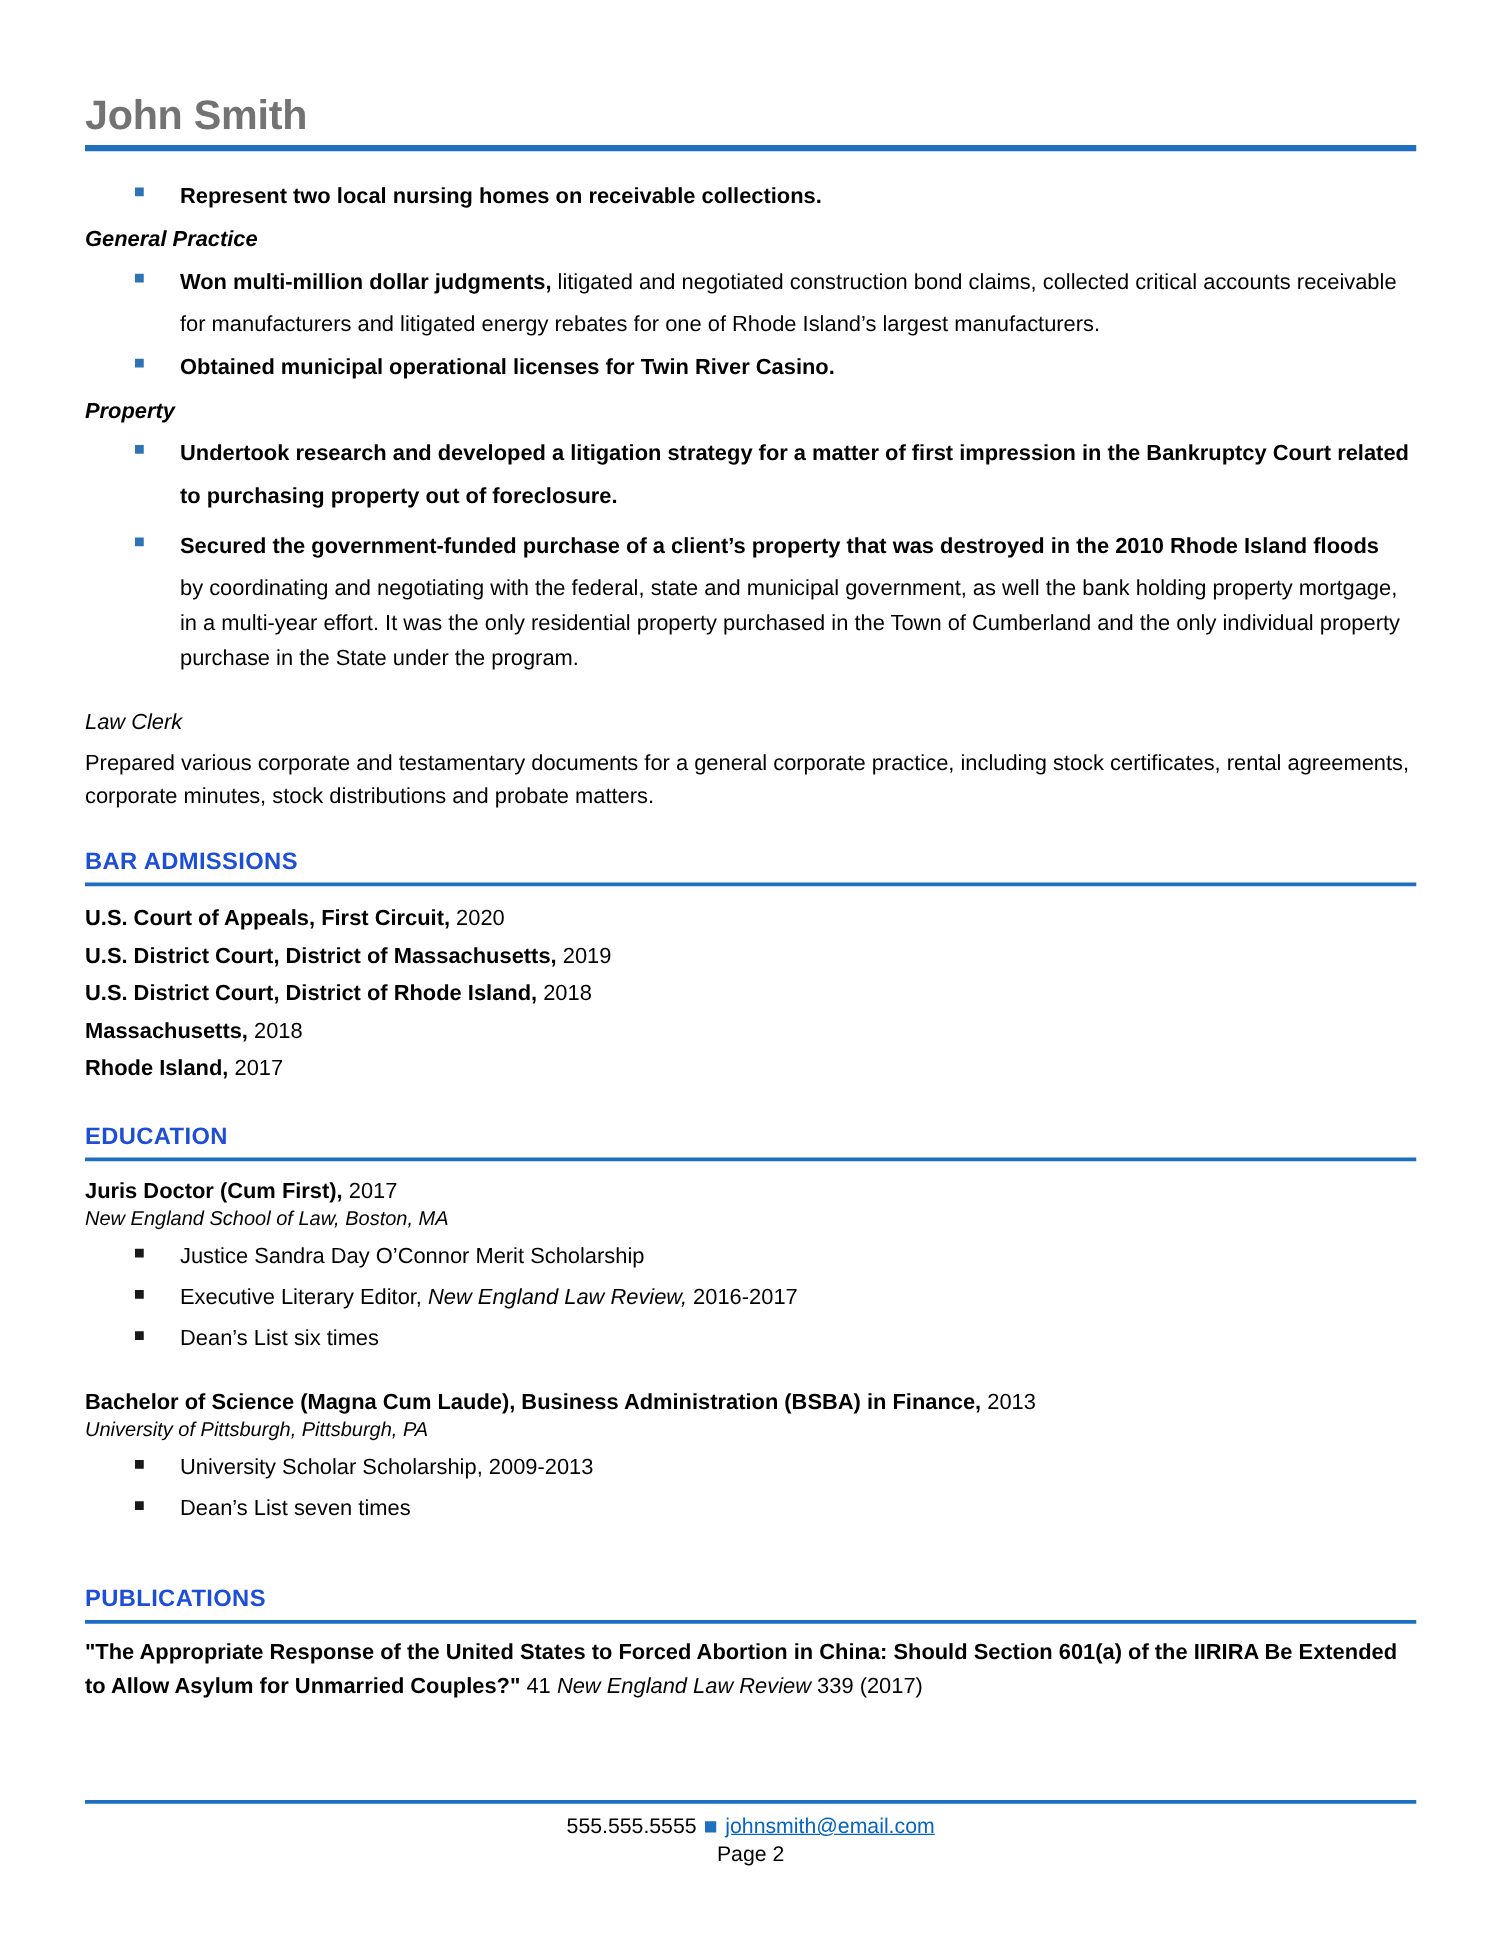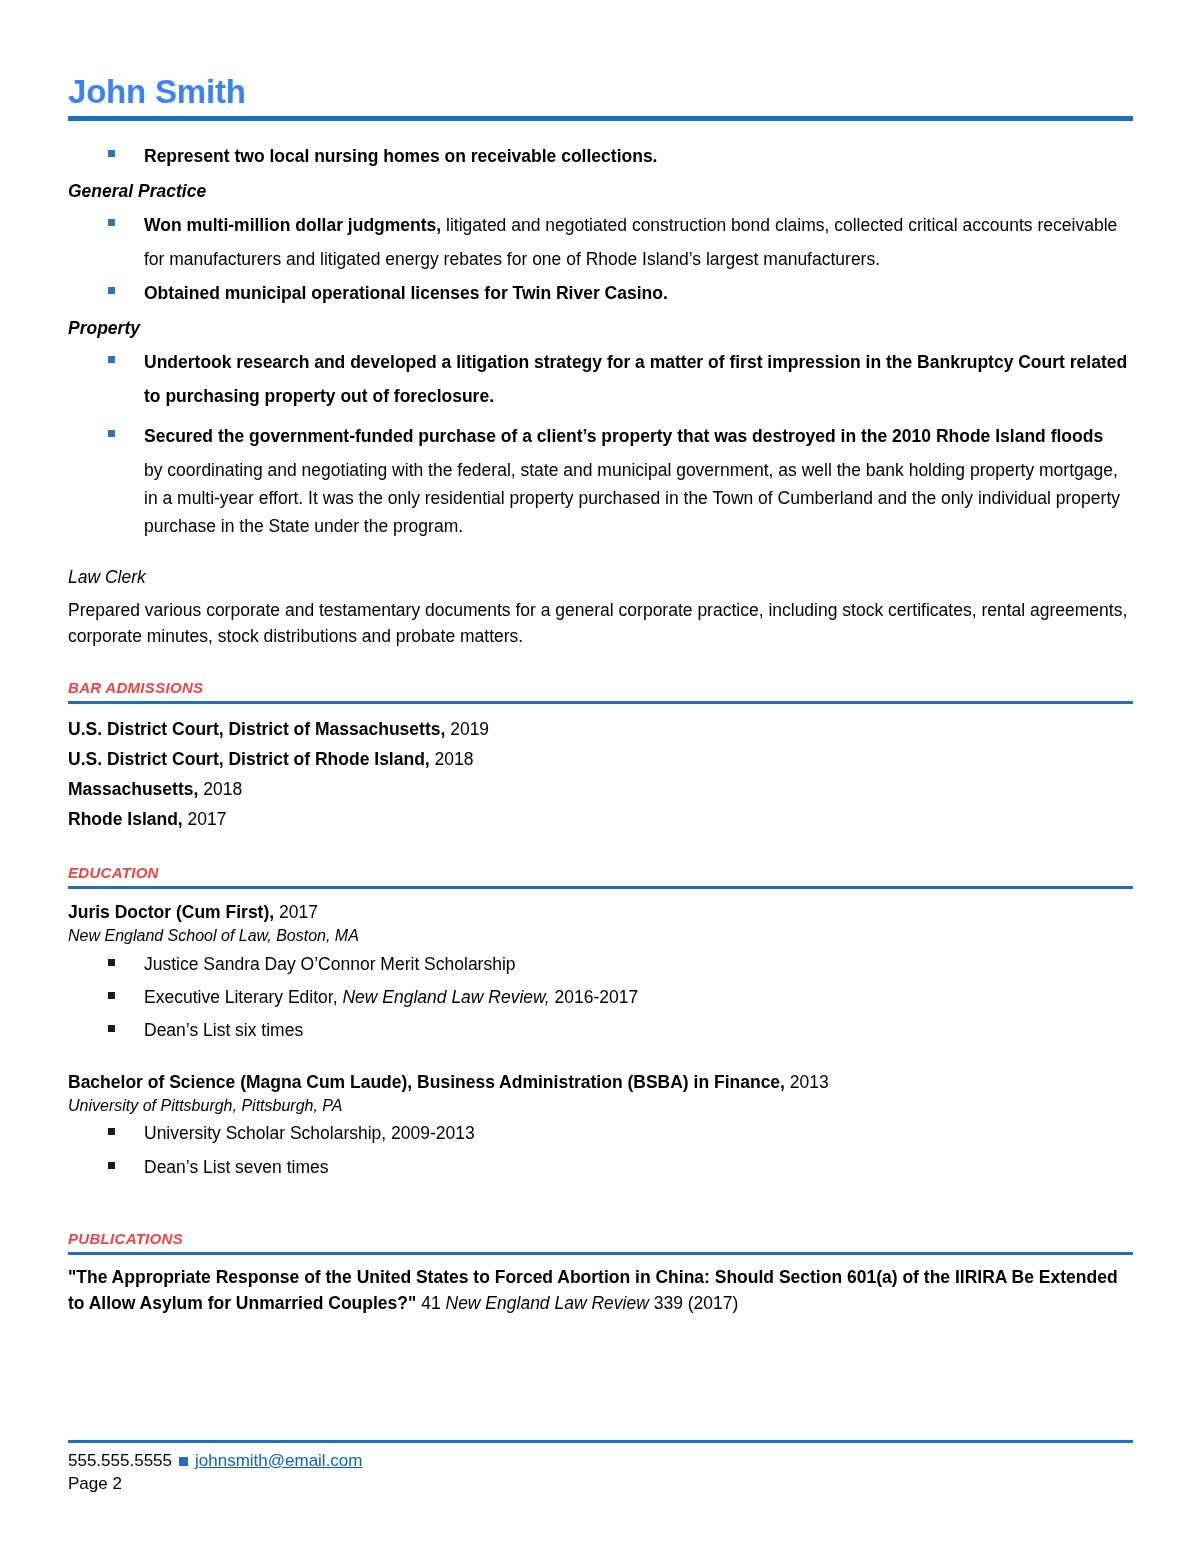"John Smith" .name-header h1 { color: #3b82f6 -> #737373 }
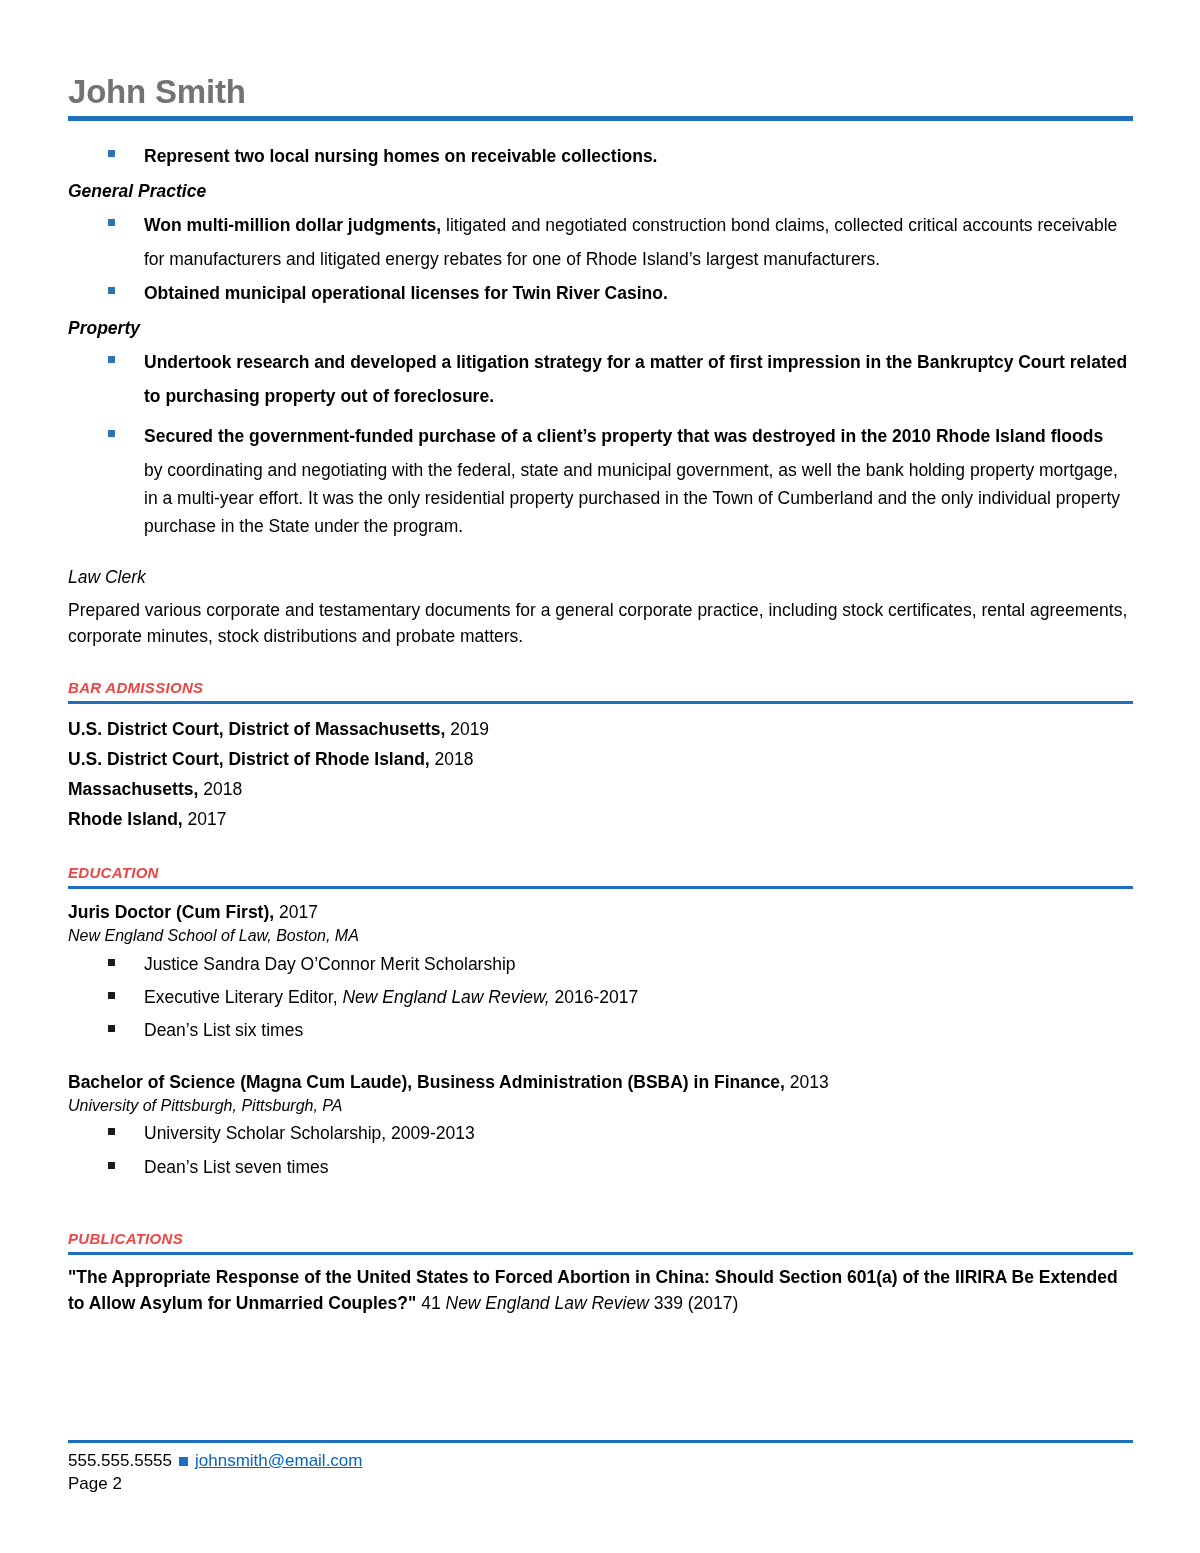"BAR ADMISSIONS" .section-title { color: #ef4444 -> #1d4ed8; font-size: 15px -> 19px; font-style: italic -> none }
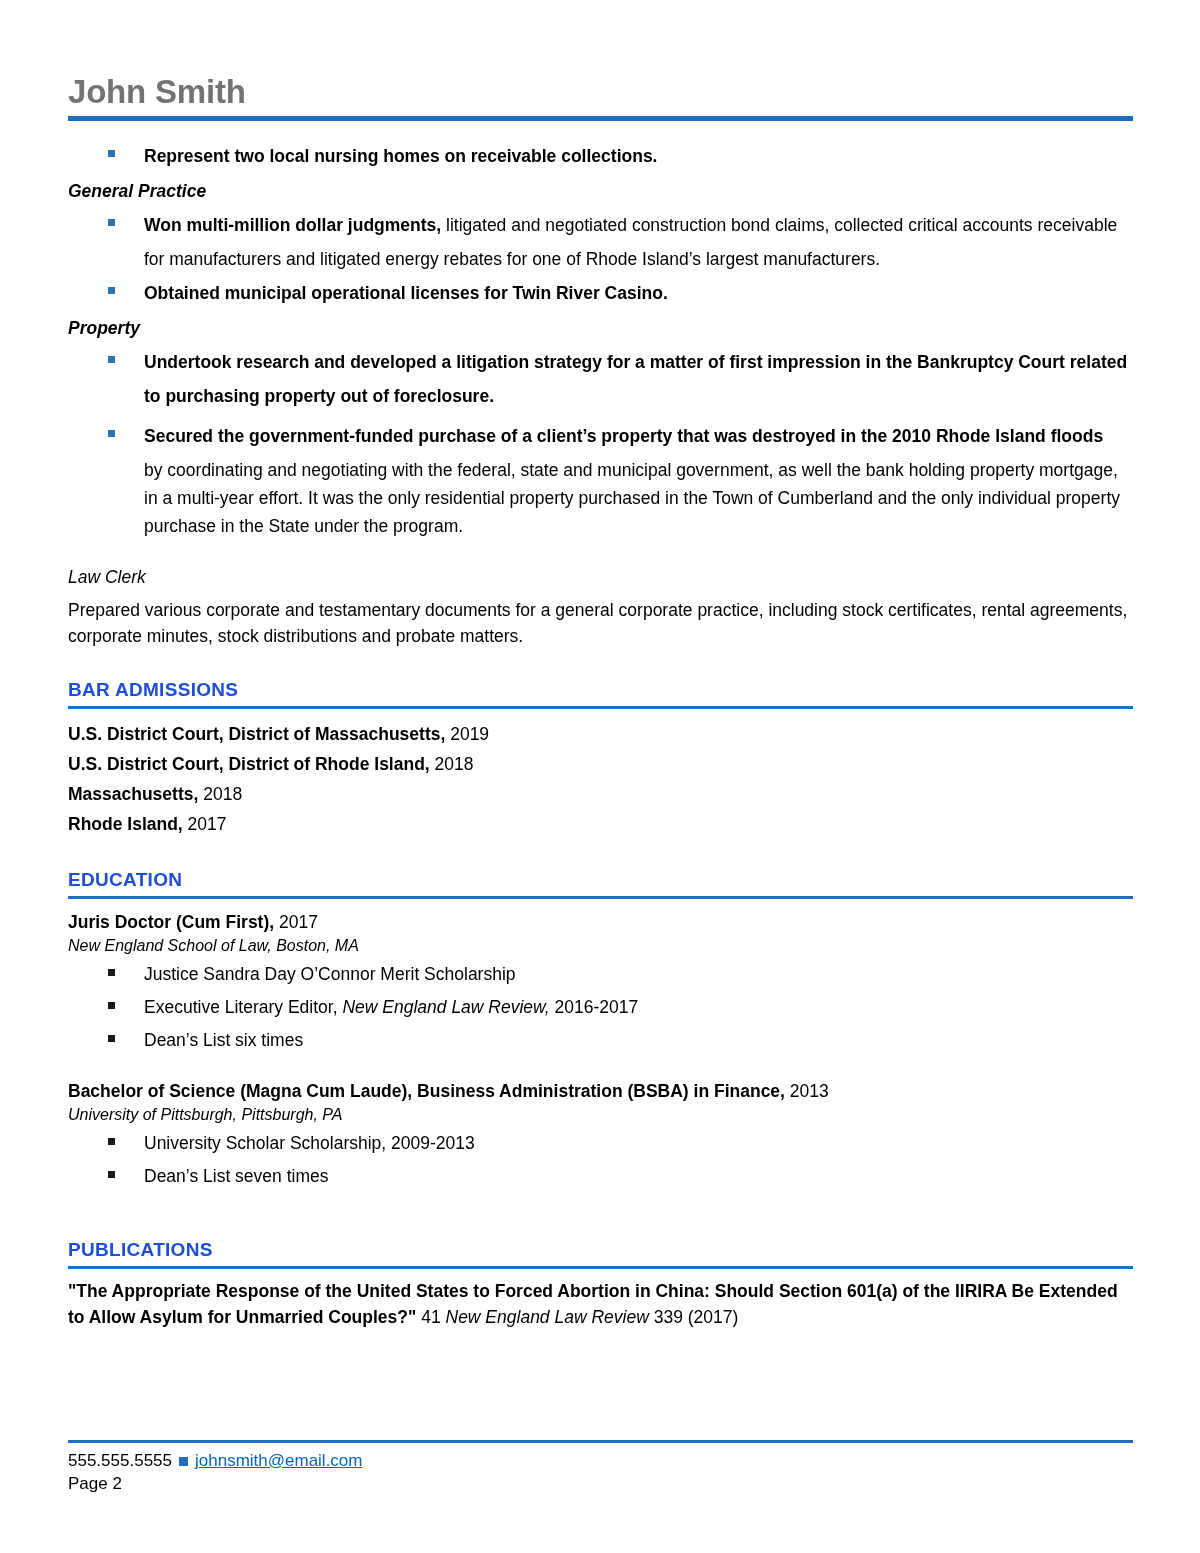"U.S. Court of Appeals, First" div.bar-row { html: none -> <div><b>U.S. Court of Appeals, First Circuit,</b><span> 2020</span></div> }
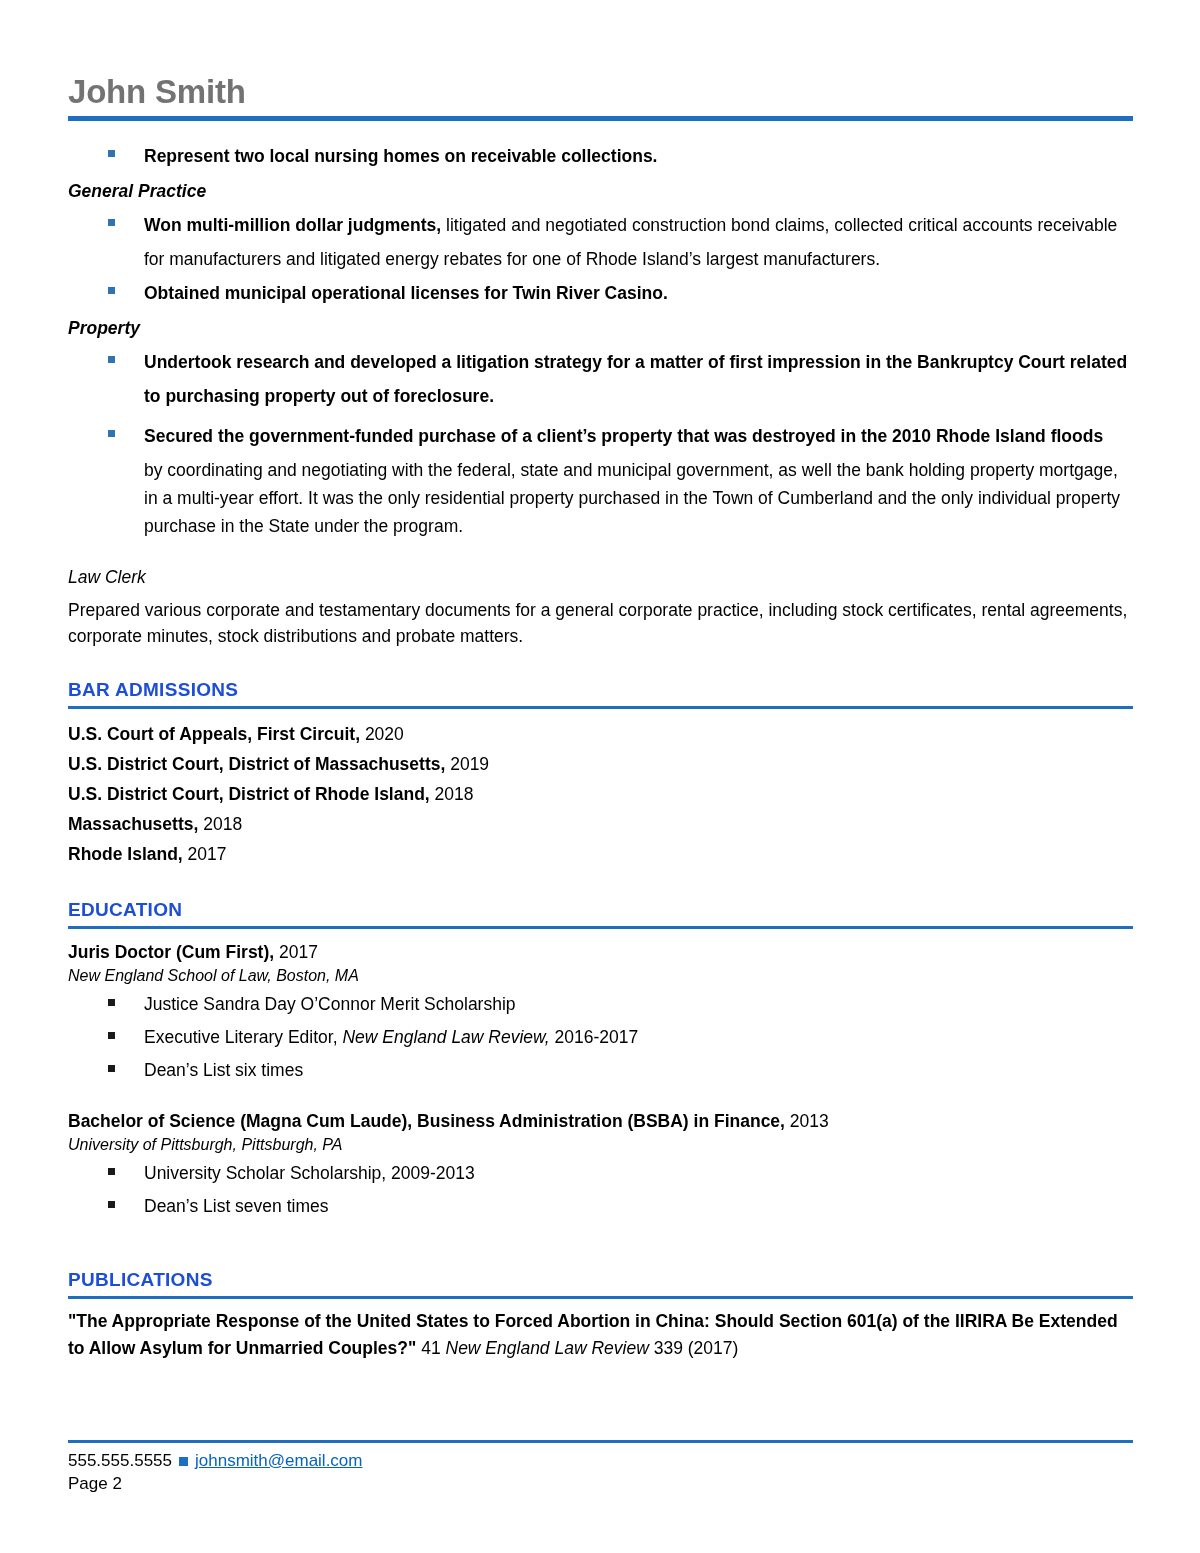"555.555.5555 johnsmith@email.com" .footer { text-align: left -> center }
